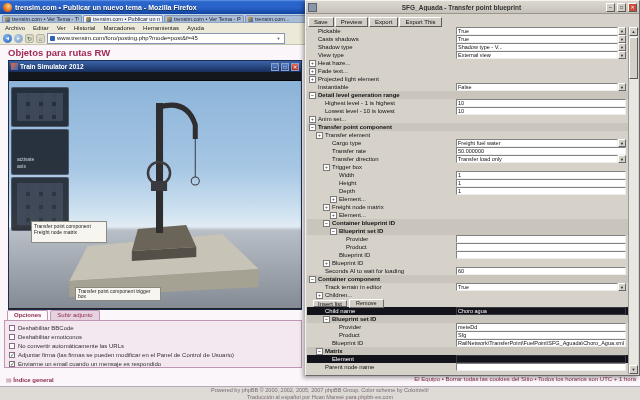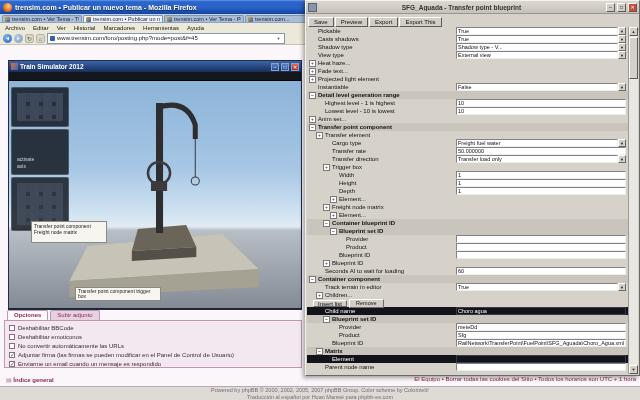"Objetos para rutas RW" div.page-heading { html: none -> <div>Objetos para rutas RW</div> }
